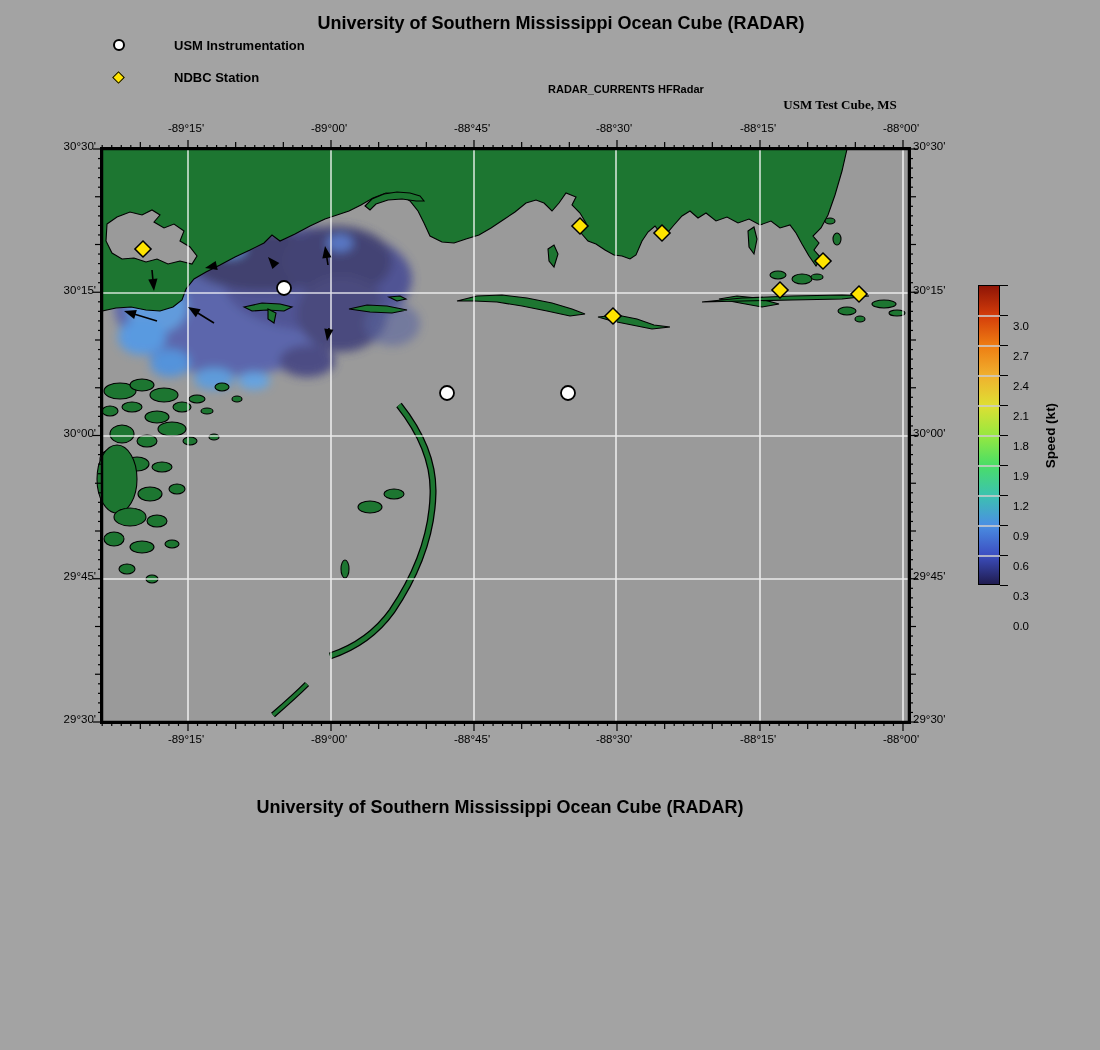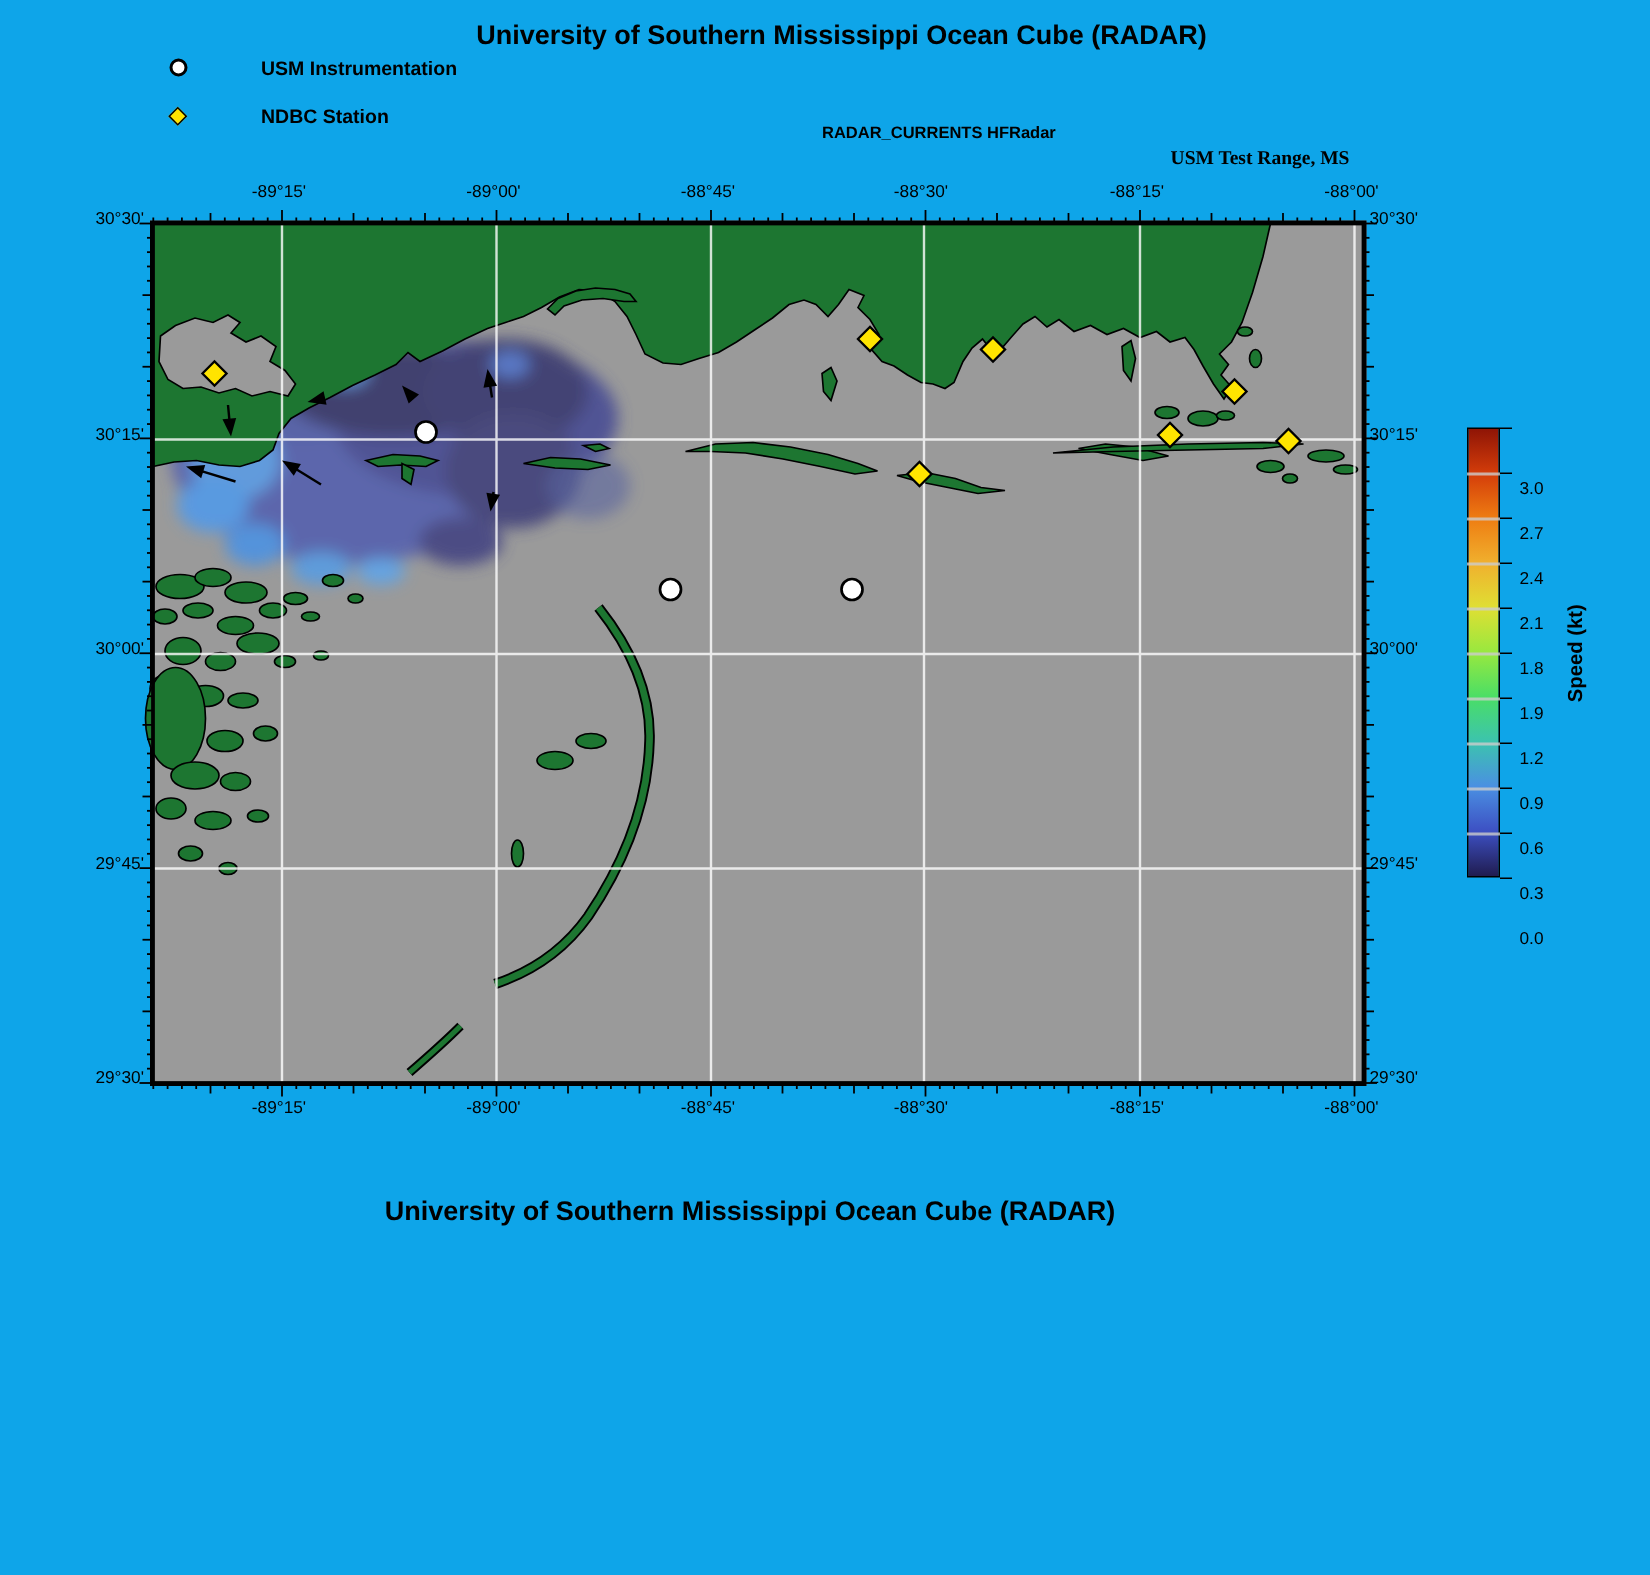"University of Southern Mississippi Ocean" #page { background: #0ea5e9 -> #a3a3a3 }
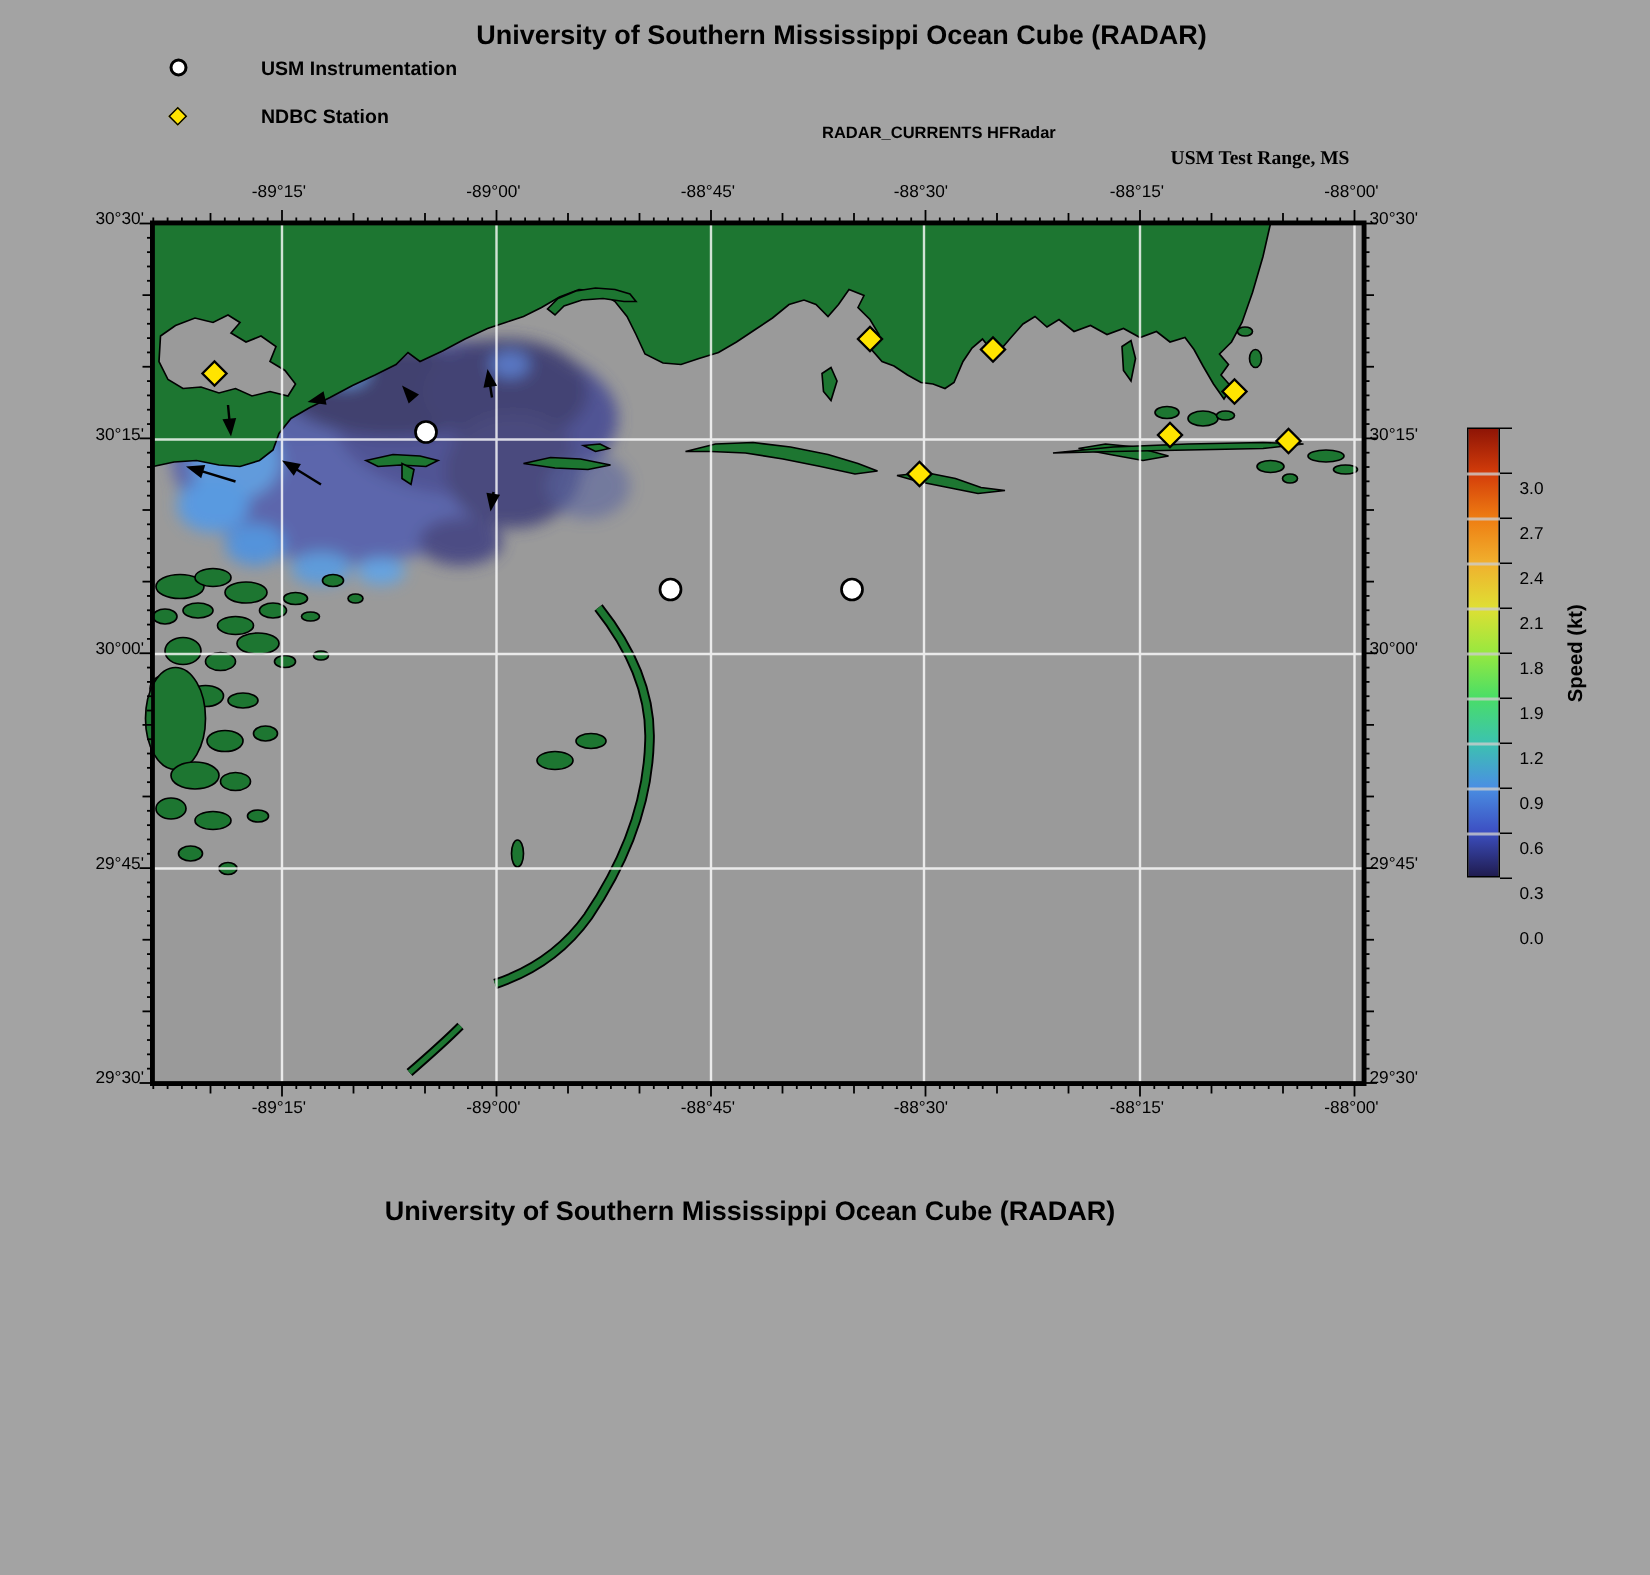"USM Test Range, MS" div.abs { text: Range -> Cube }
